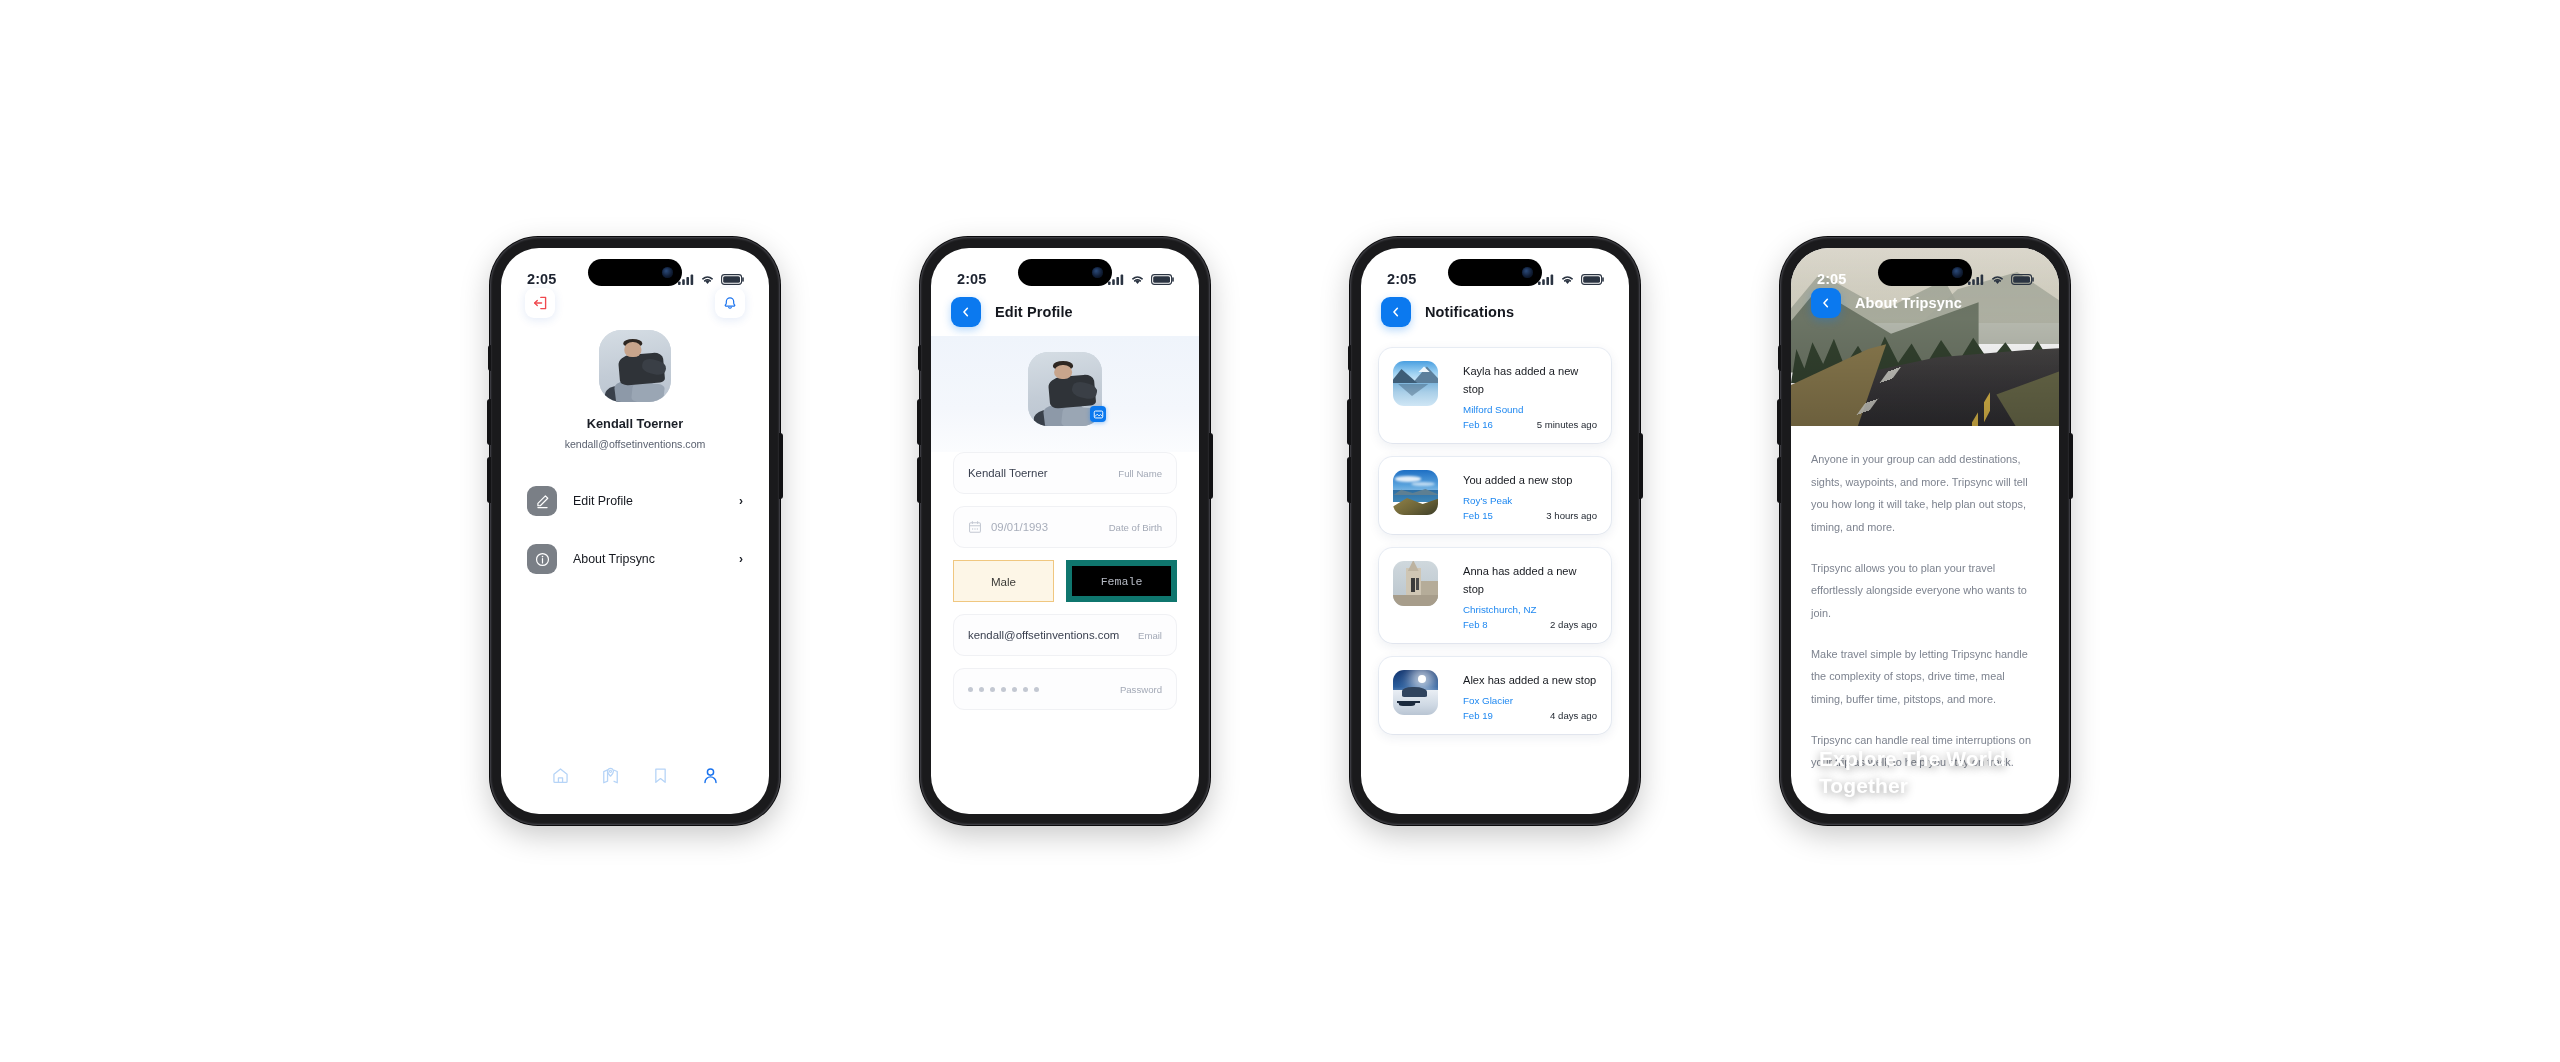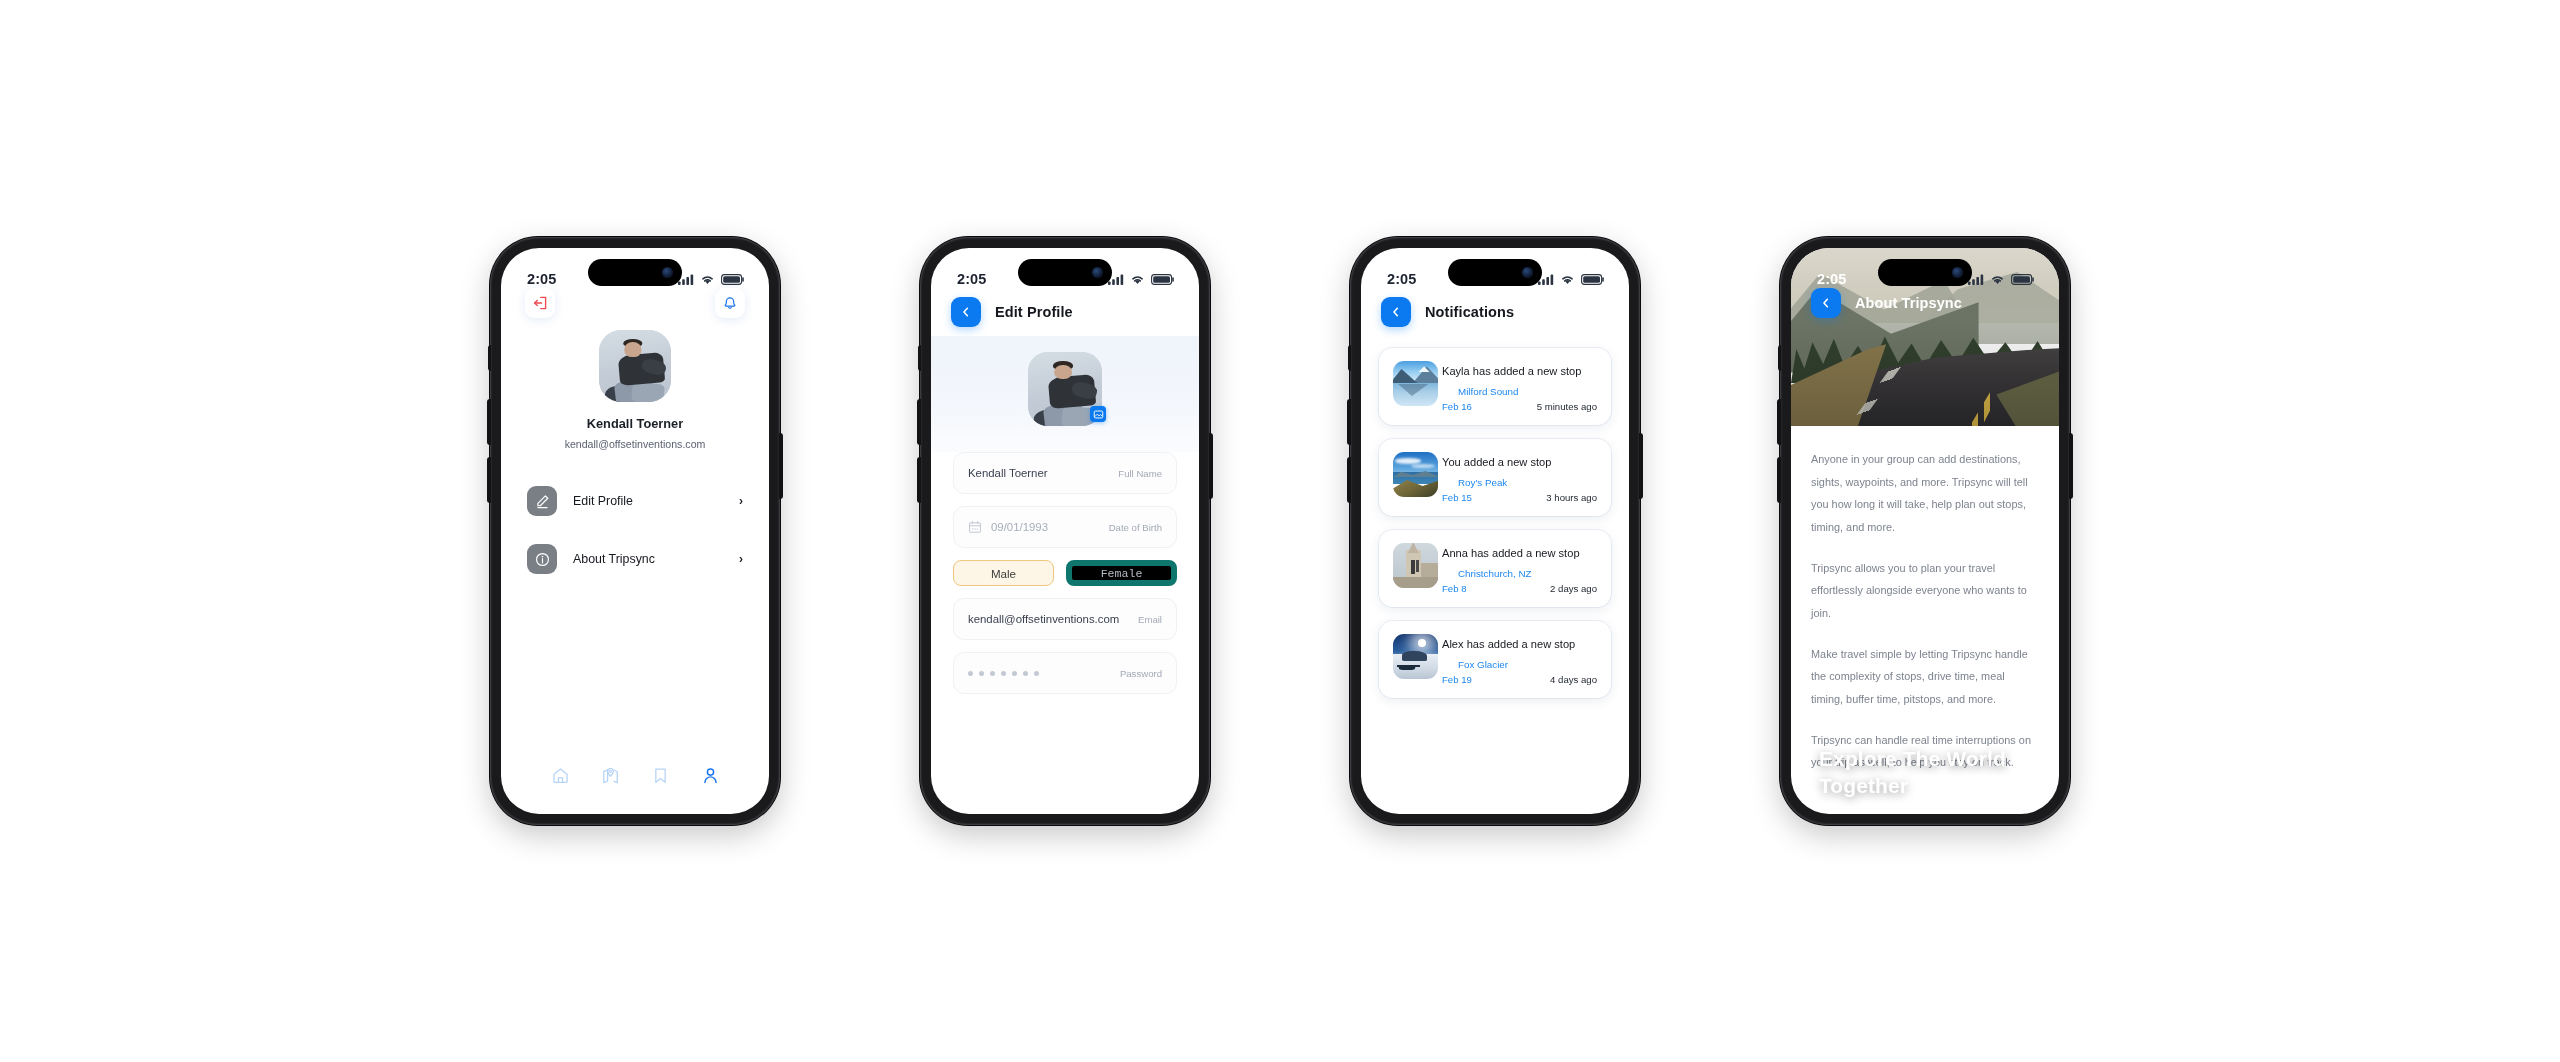"Kayla has added a new" .notif-card { gap: 4px -> 25px }
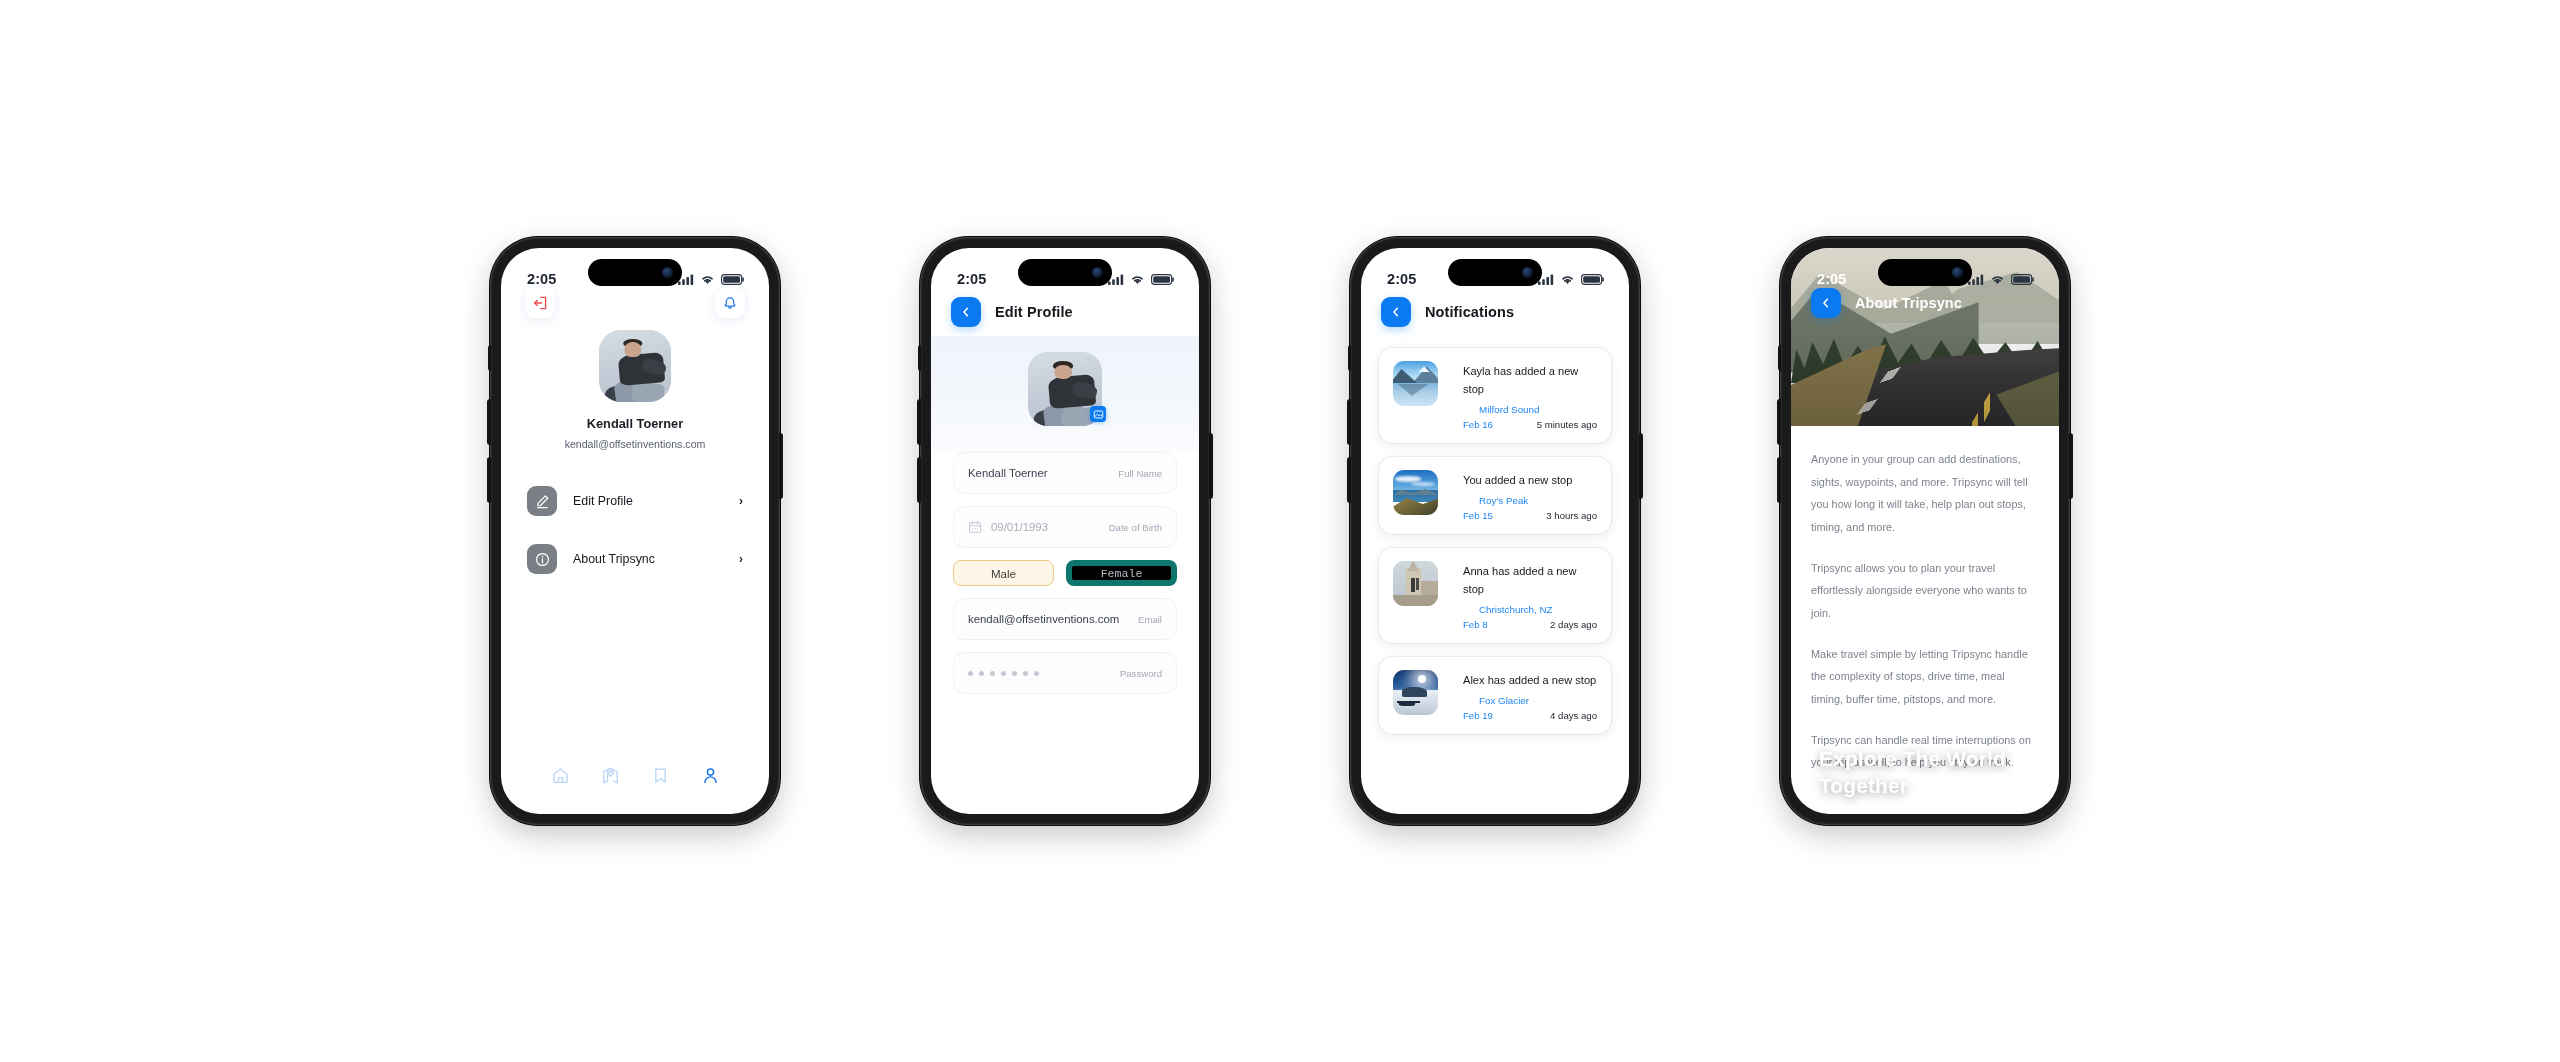"Milford Sound" .notif-place { margin-left: 16px -> none }
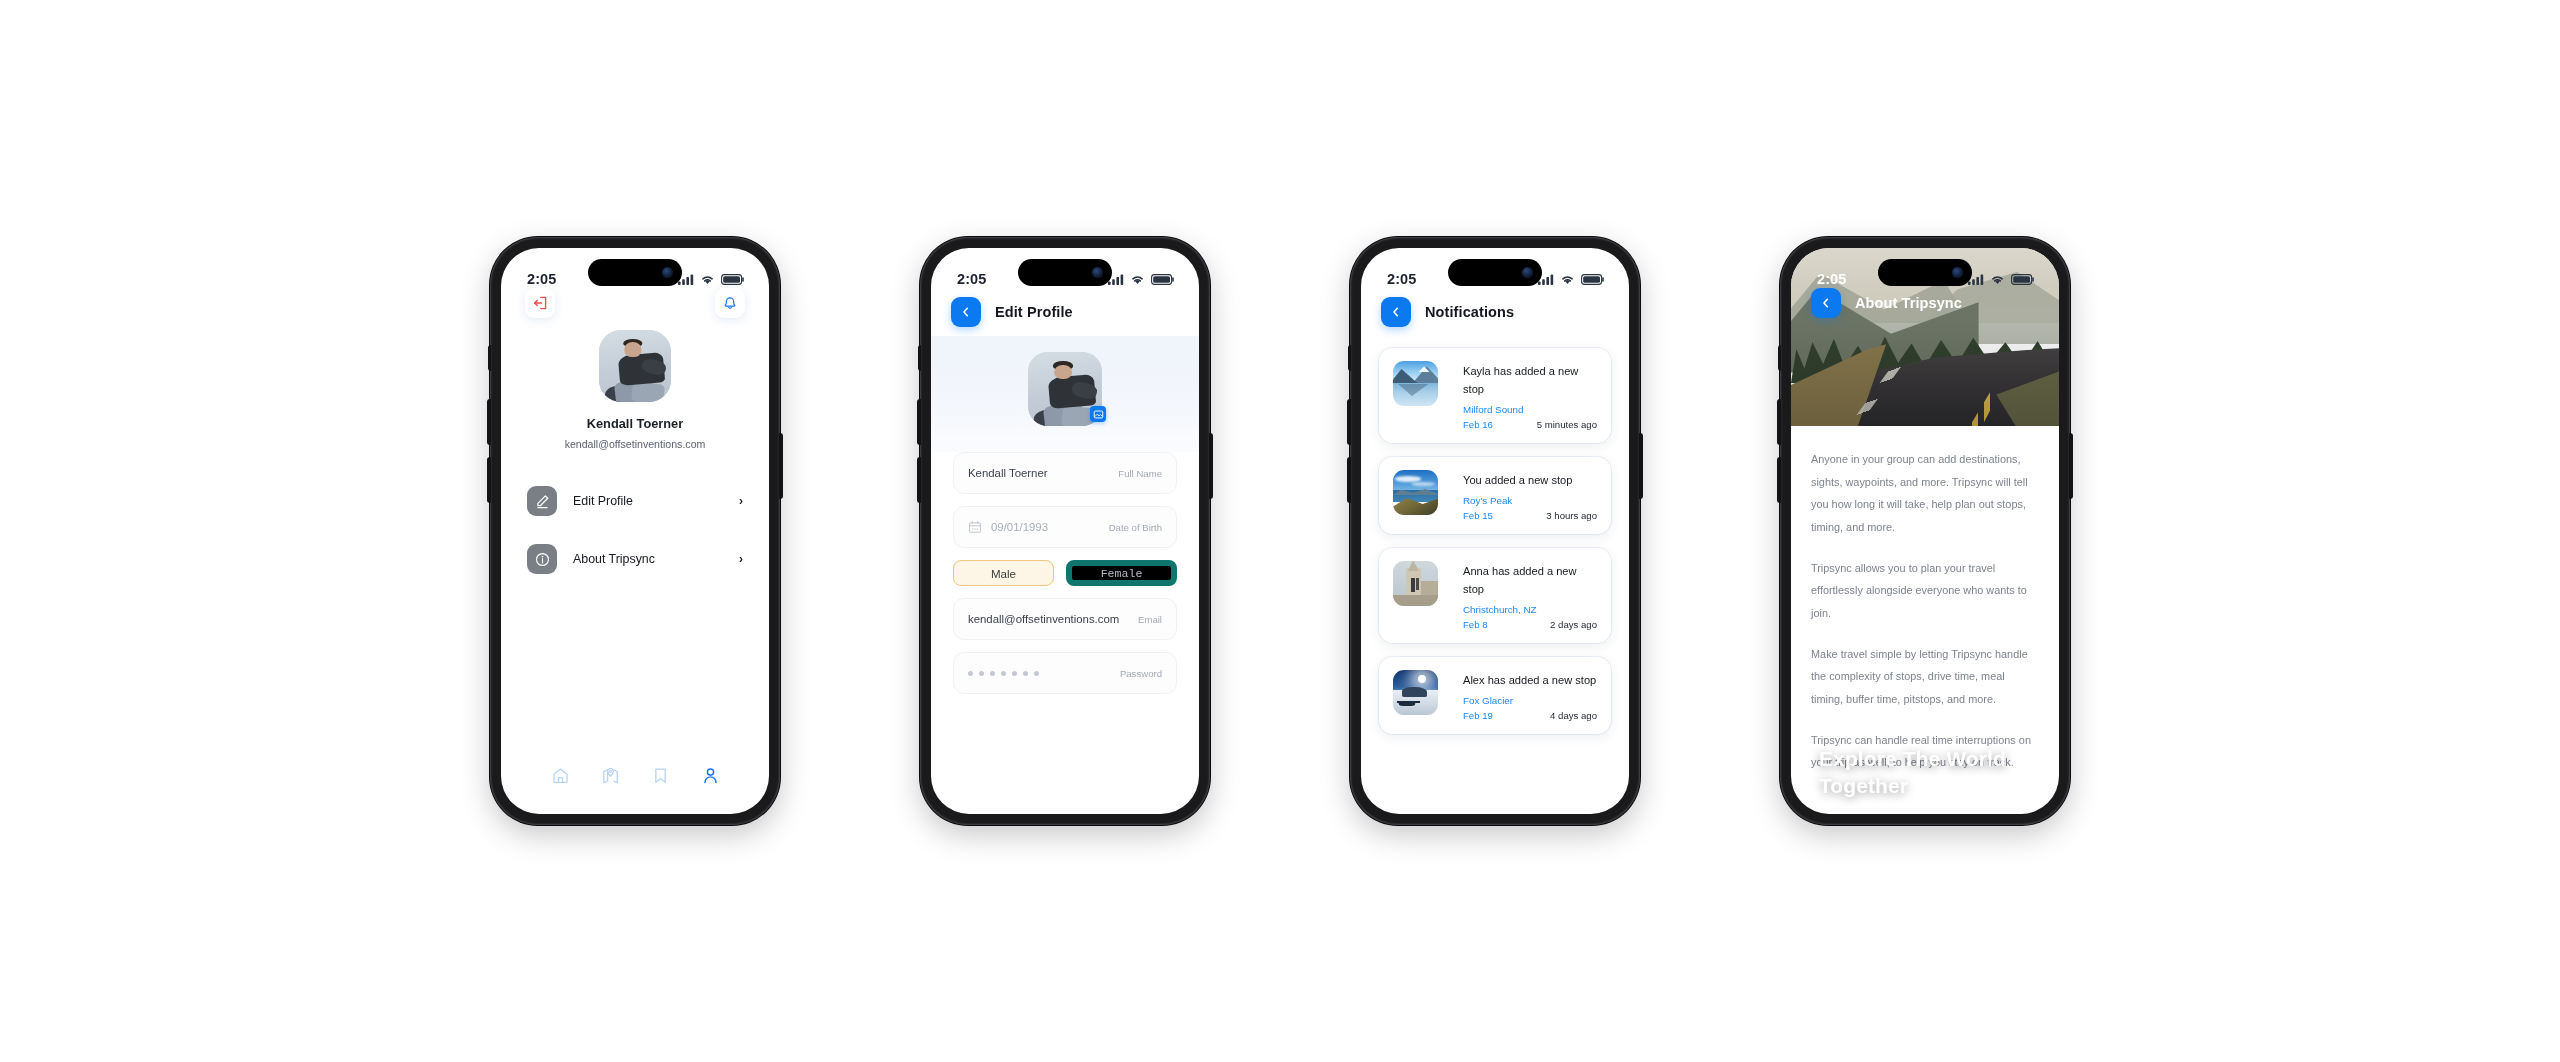"Male" .gender { border-radius: 8px -> 0; height: 26px -> 42px }
